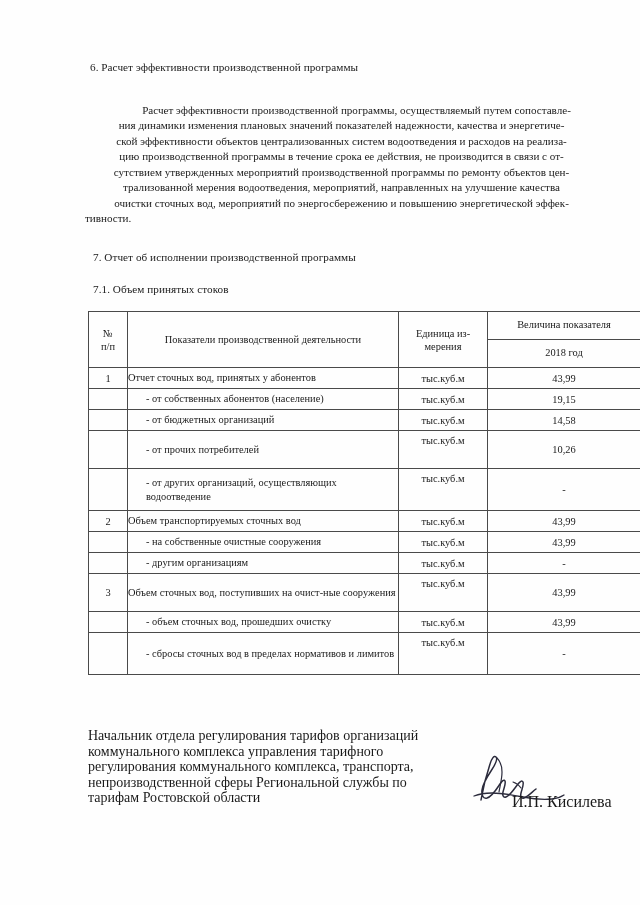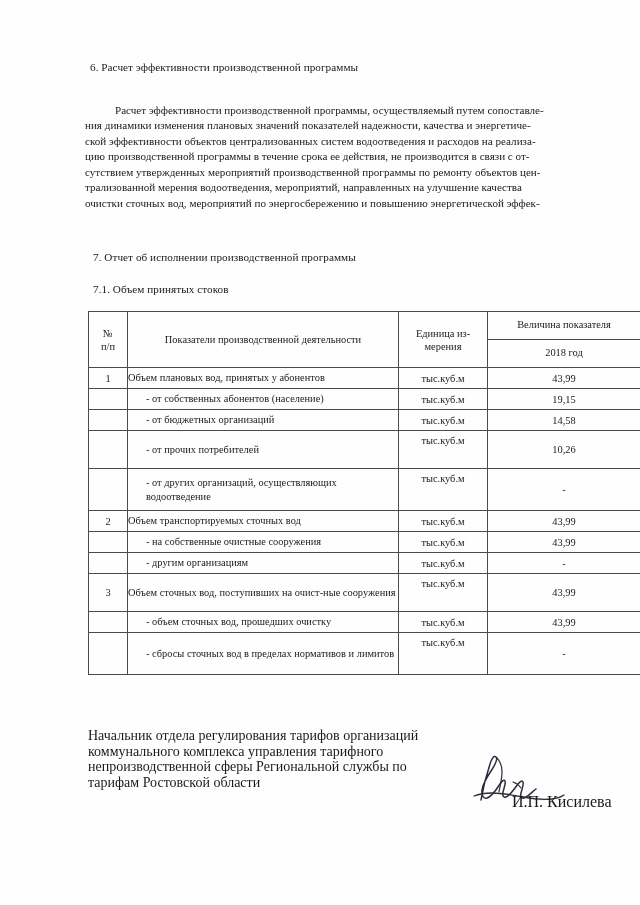"Расчет эффективности производственной" .para .ln.j { justify-content: flex-start -> center }
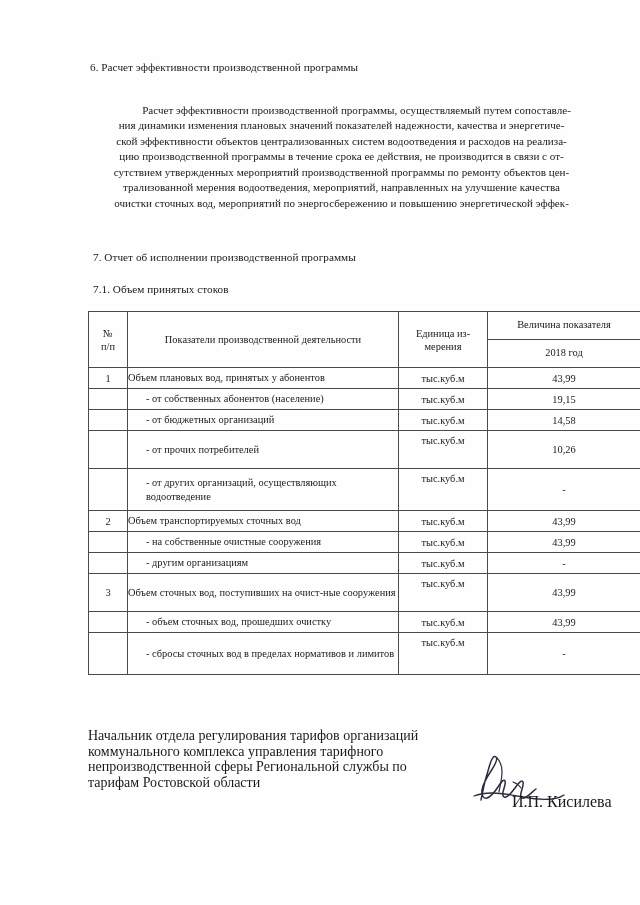"тивности." span.ln { html: none -> <span>тивности.</span> }
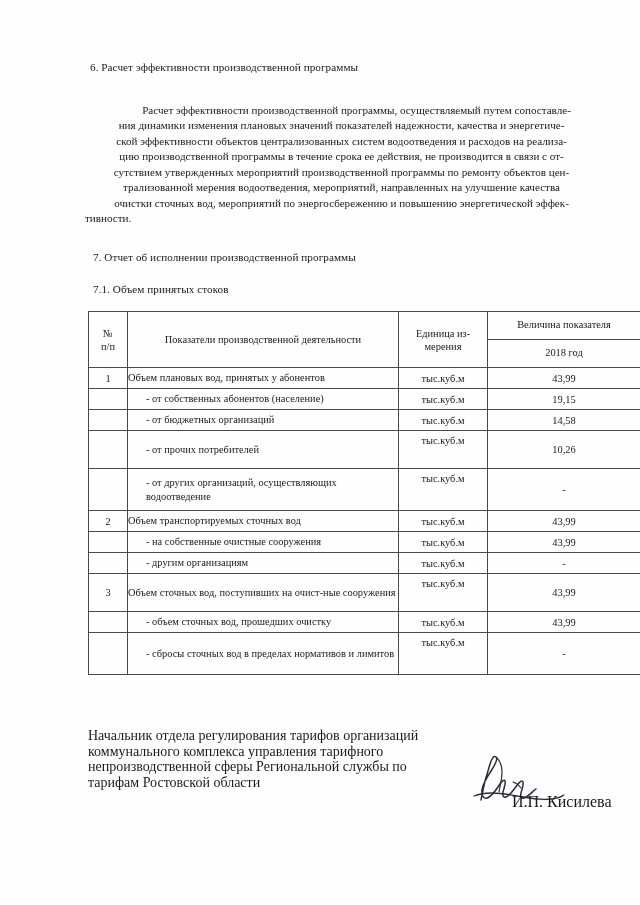"Объем плановых вод, принятых у" td.c-name { text: Объем плановых -> Отчет сточных }
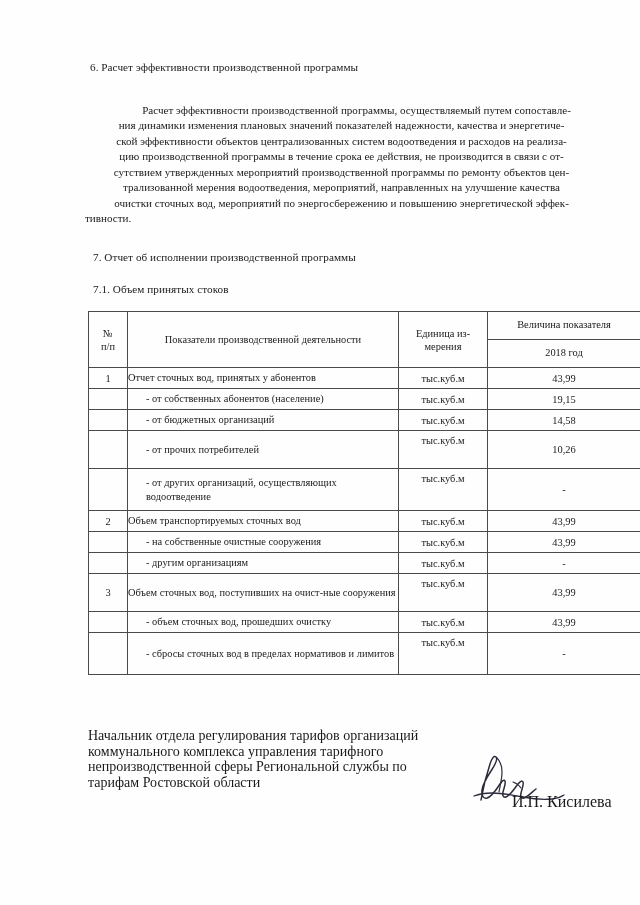"регулирования коммунального комплекса," span.sl { html: none -> <span>регулирования коммунального комплекса, транспорта,</span> }
